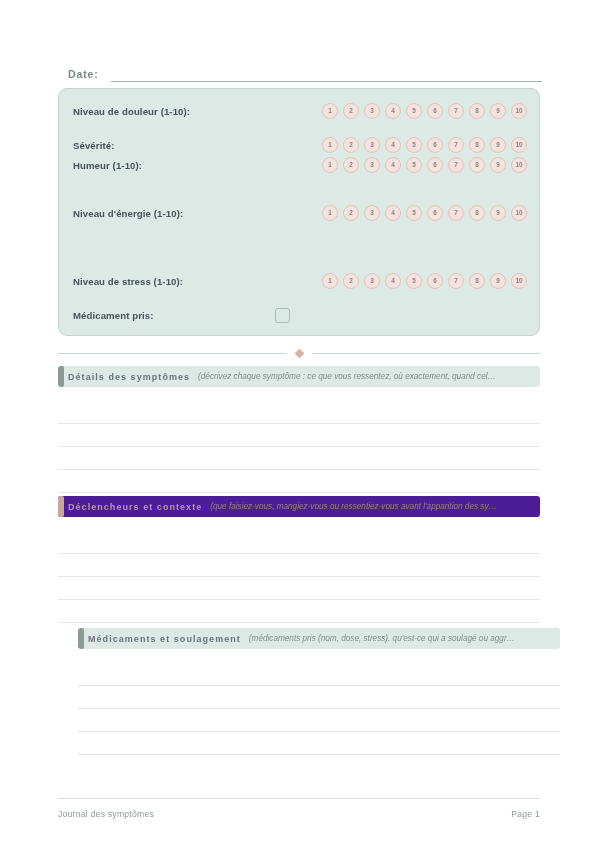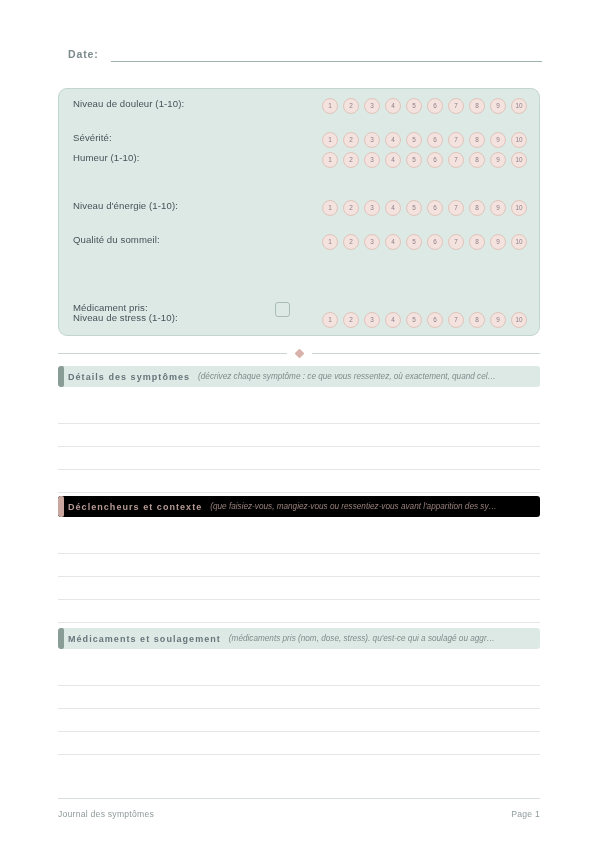"Date:" .date-row { top: 48px -> 68px }
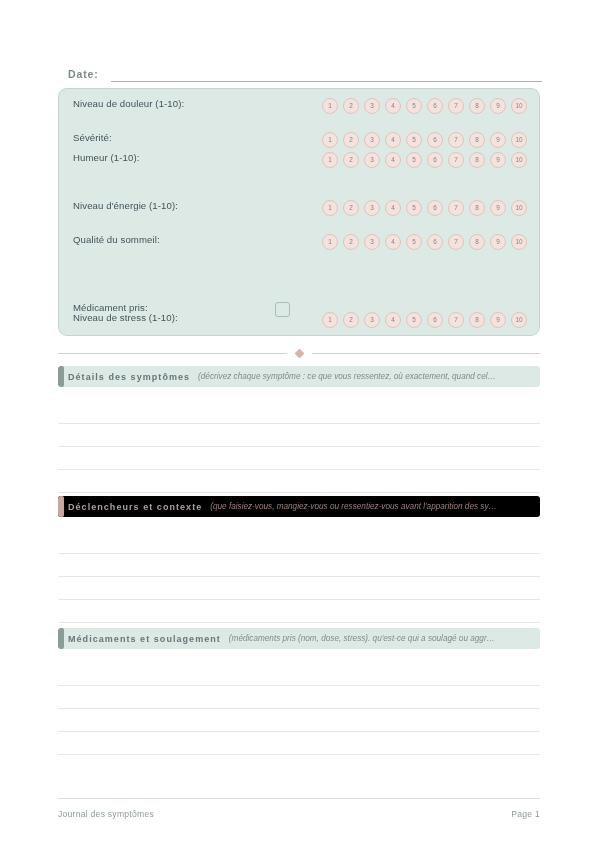"Niveau de douleur (1-10):" .metric-row { align-items: none -> center; font-weight: none -> bold }
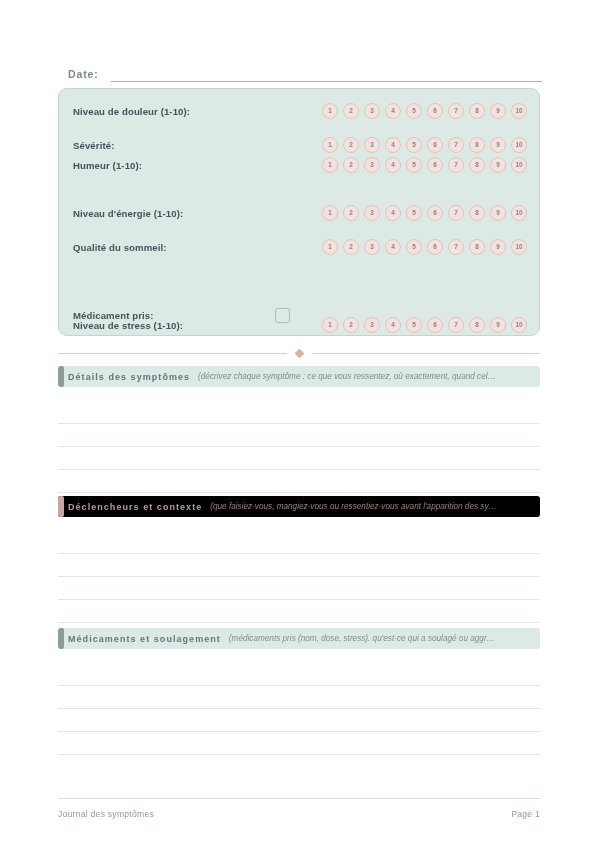"Qualité du sommeil:" div.metric-row { html: <div> <span>Qualité du sommeil:</span> <div> <span>1</span> <span>2</span> <span>3</span> <span>4</span> <span>5</span> <span>6</span> <span>7</span> <span>8</span> <span>9</span> <span>10</span> </div> </div> -> none }
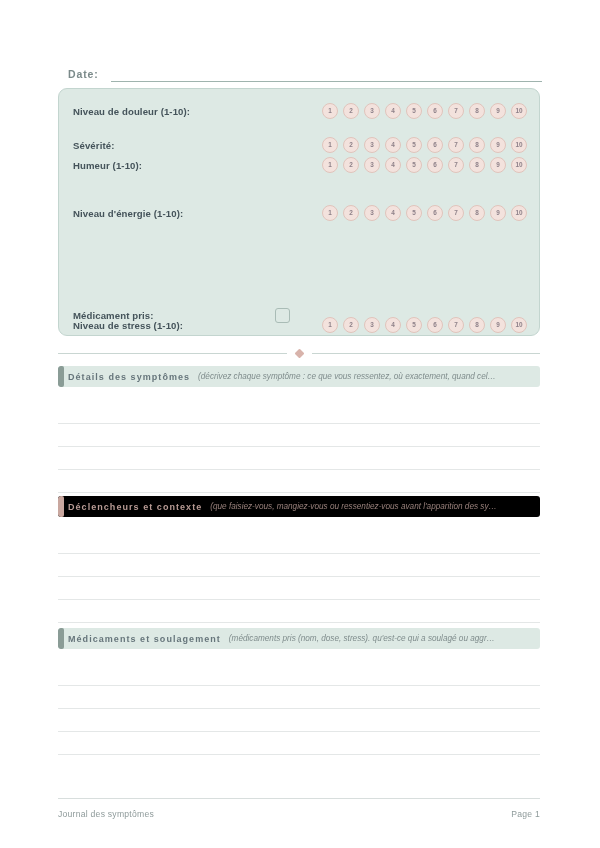"Niveau de stress (1-10):" div.metric-row { margin-top: 44px -> none }
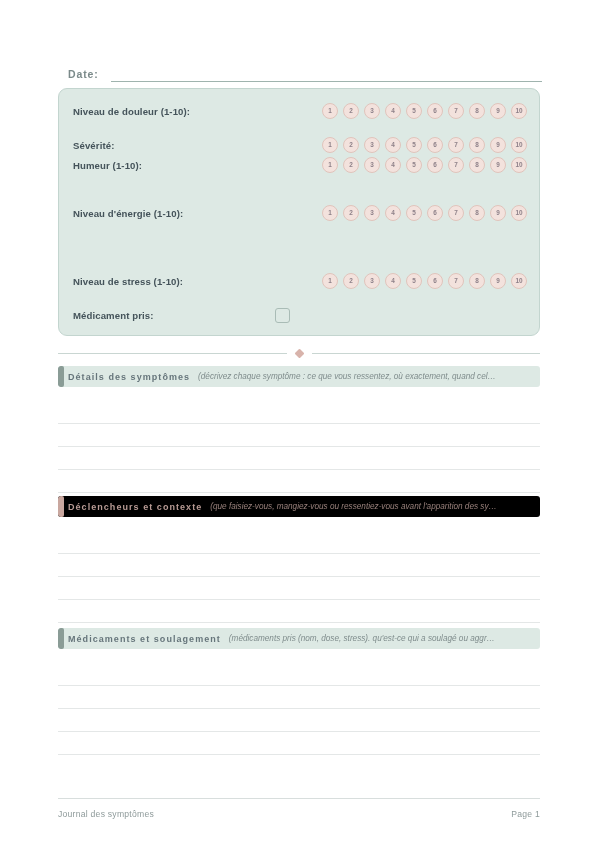"Déclencheurs et contexte" .section-header.rose { background: #000000 -> #4c1d95 }
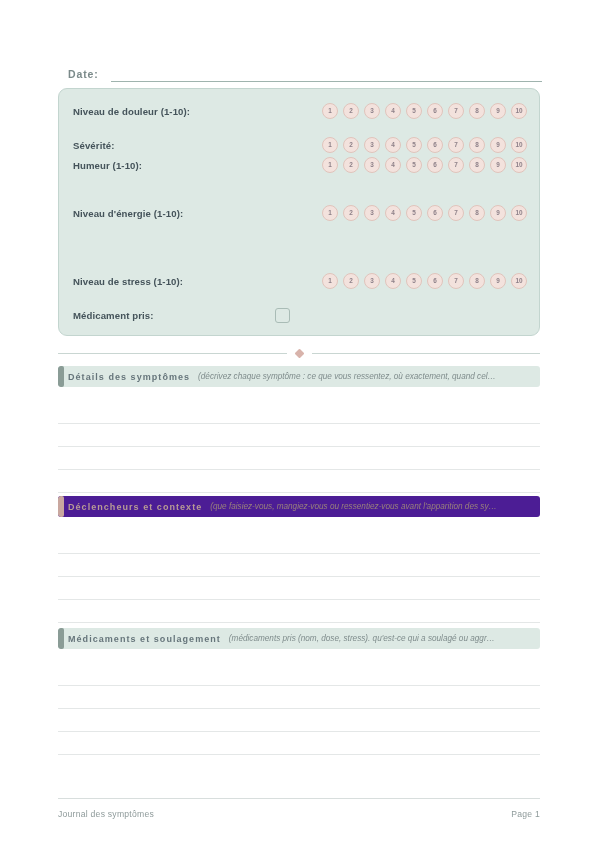"Médicaments et soulagement" div.section { margin-left: none -> 20px }
